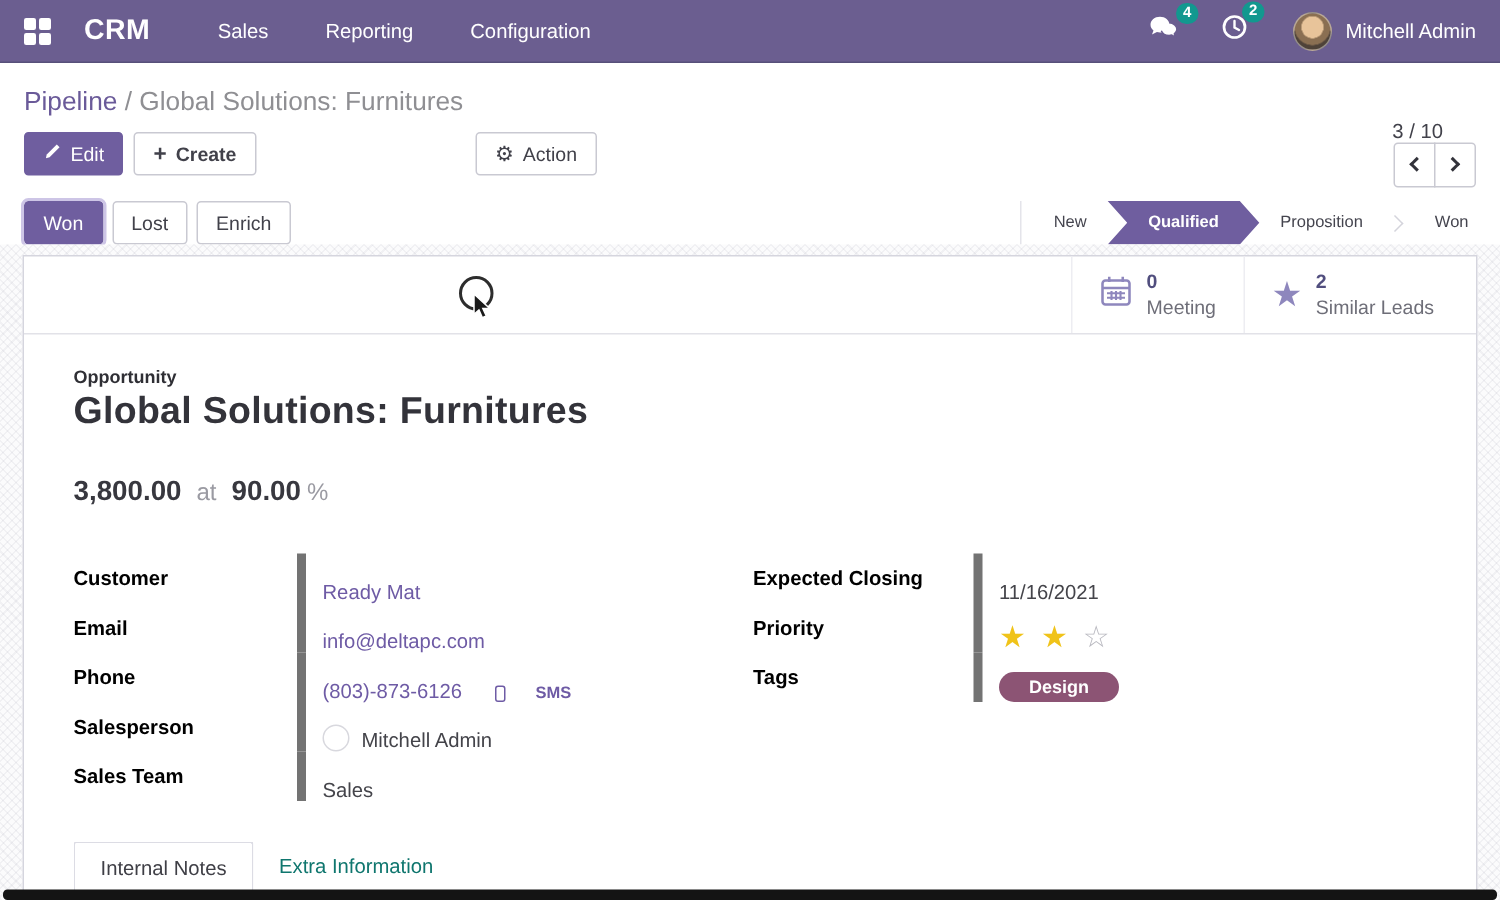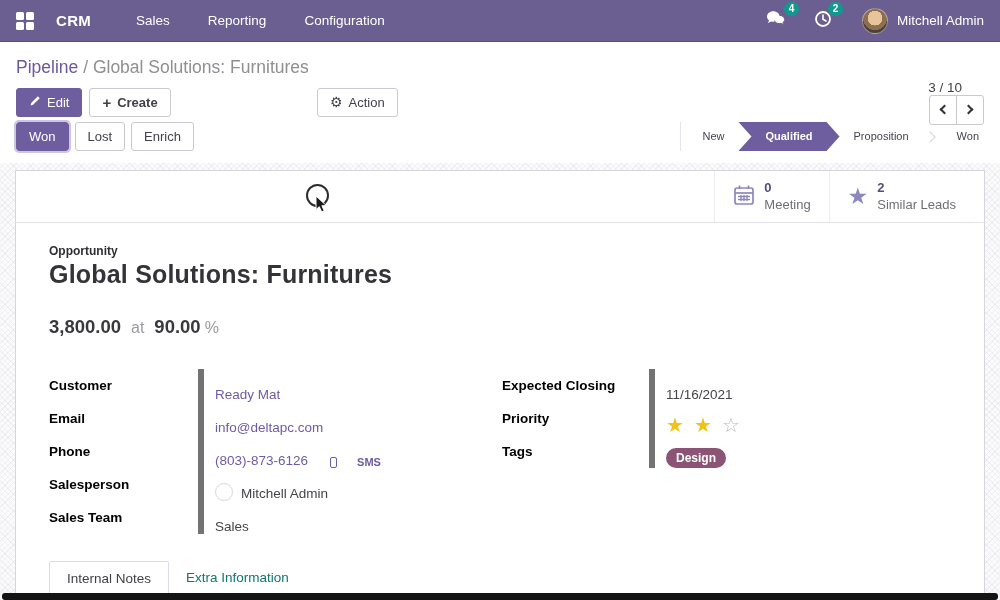"CRM" .brand { font-size: 15px -> 19px }
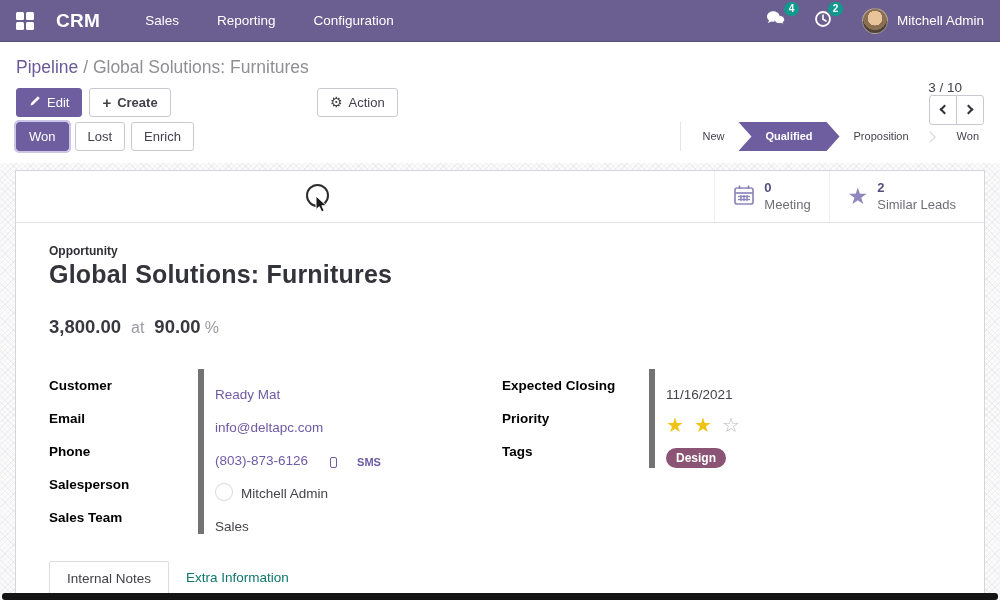"Won" .status-row { align-items: flex-start -> flex-end }
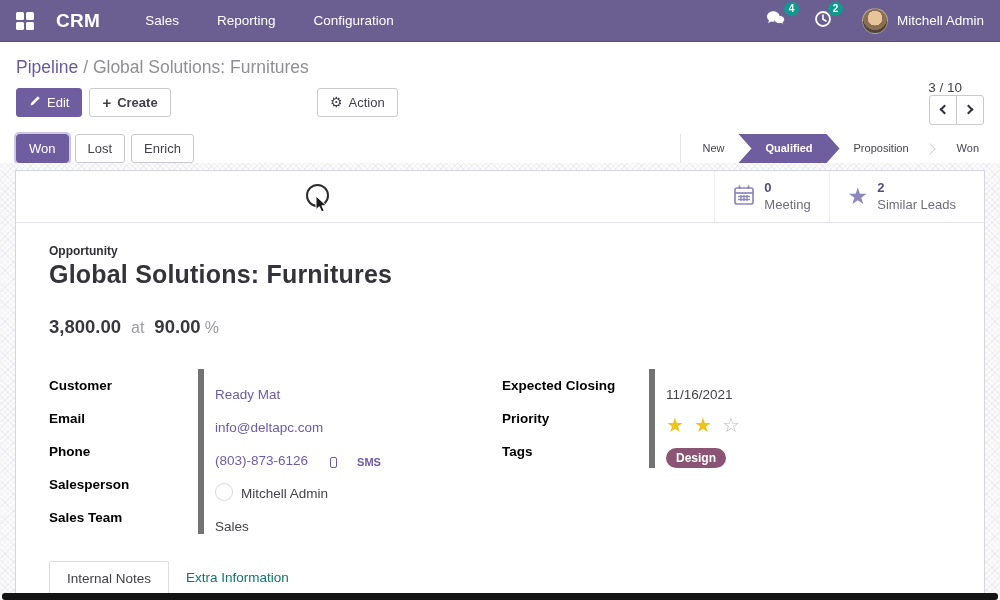"Design" .tag { padding: 3px 10px -> 3px 20px }
